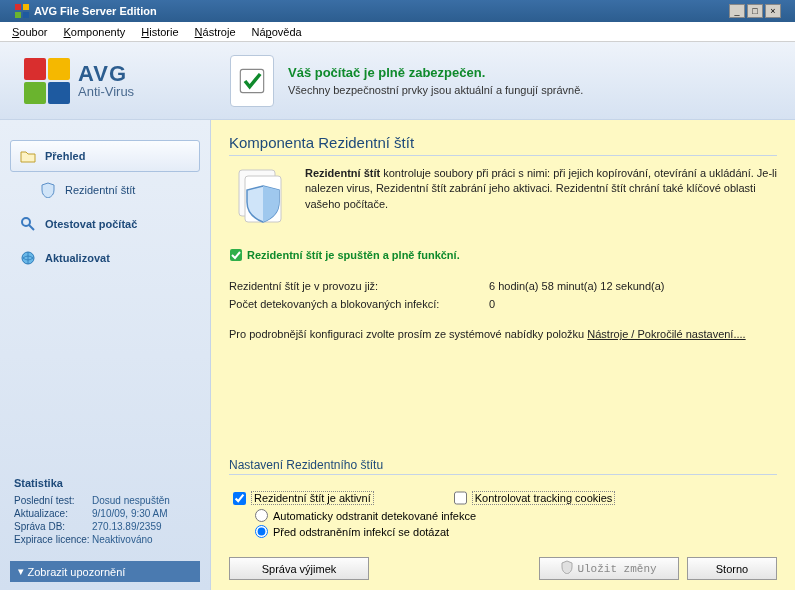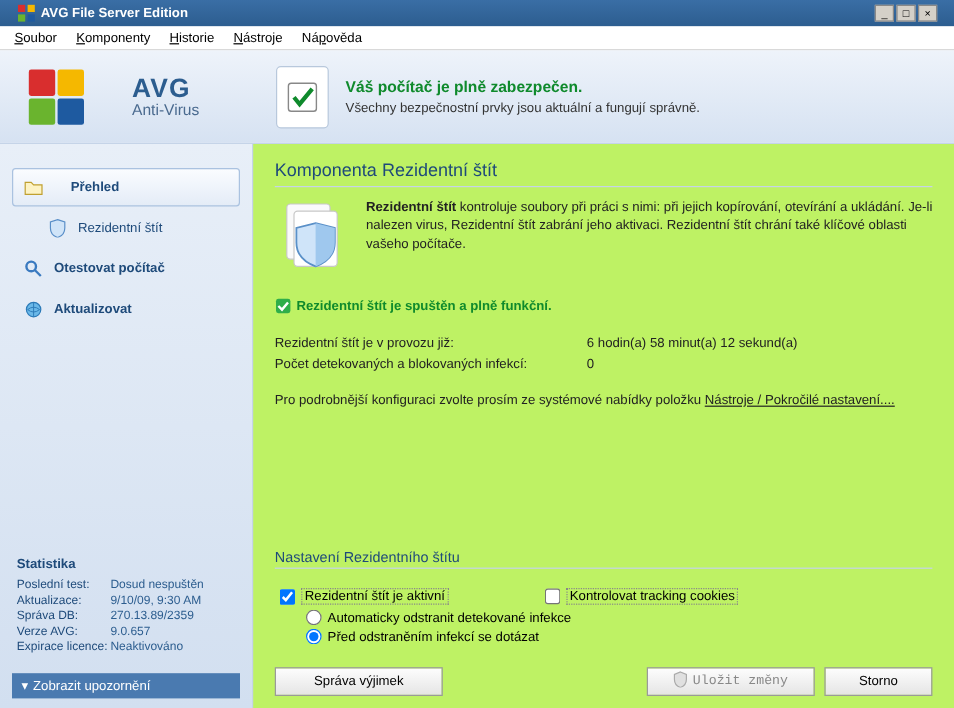"AVG" .logo-text { margin-left: 32px -> none }
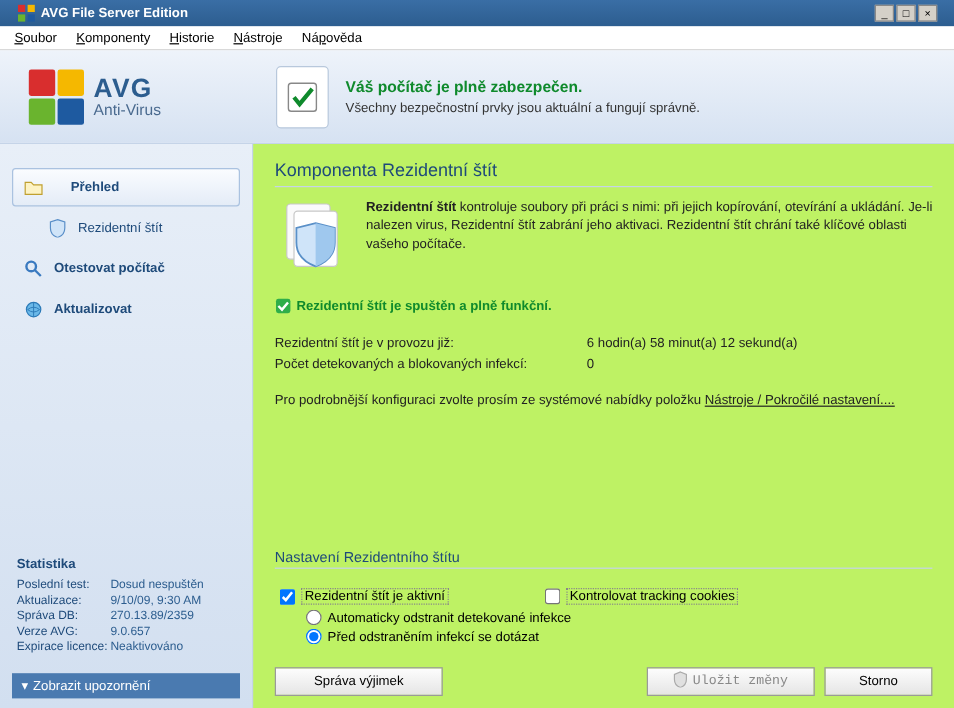"Komponenta Rezidentní štít" .content { background: #bef264 -> #fef9c3 }
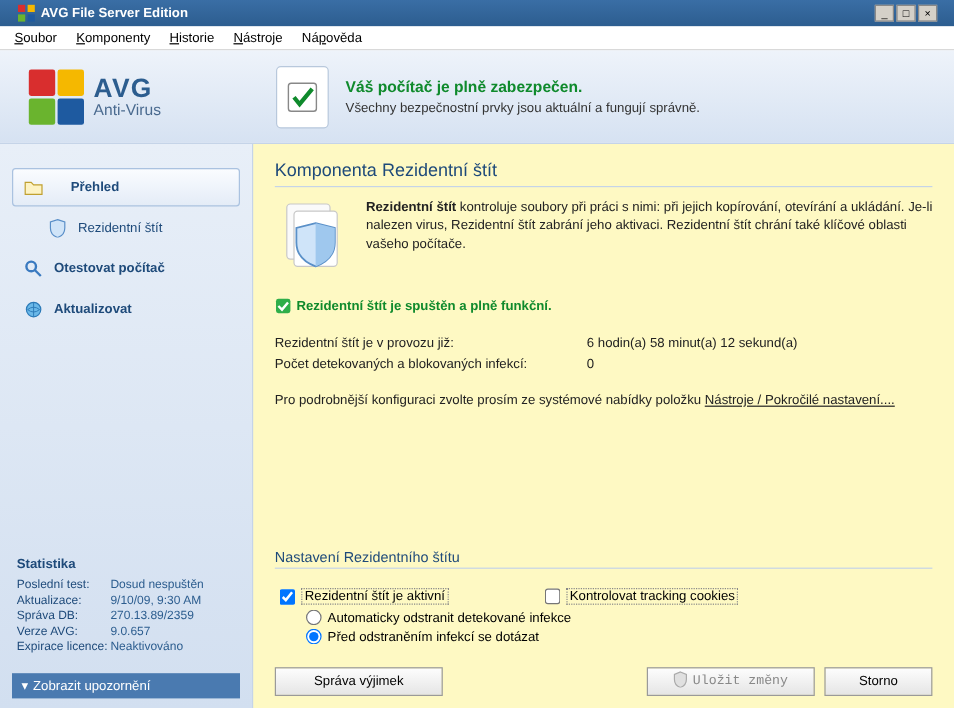"Přehled" .nav-item.selected { gap: 14px -> none }
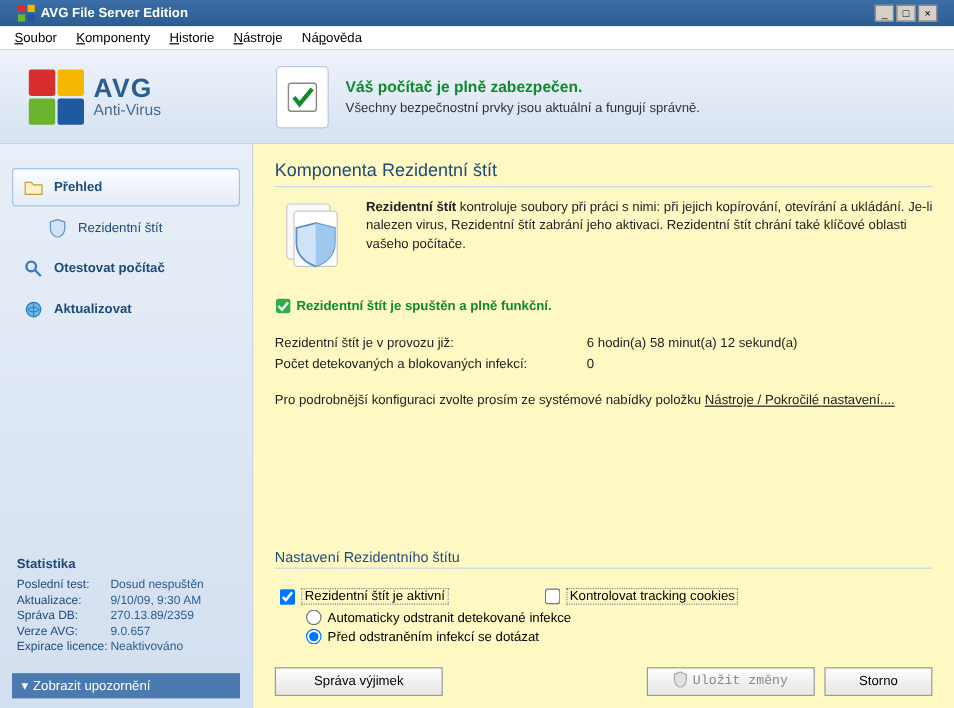"Verze AVG:" div.stats-row { html: <div> <span>Verze AVG:</span> <span>9.0.657</span> </div> -> none }
